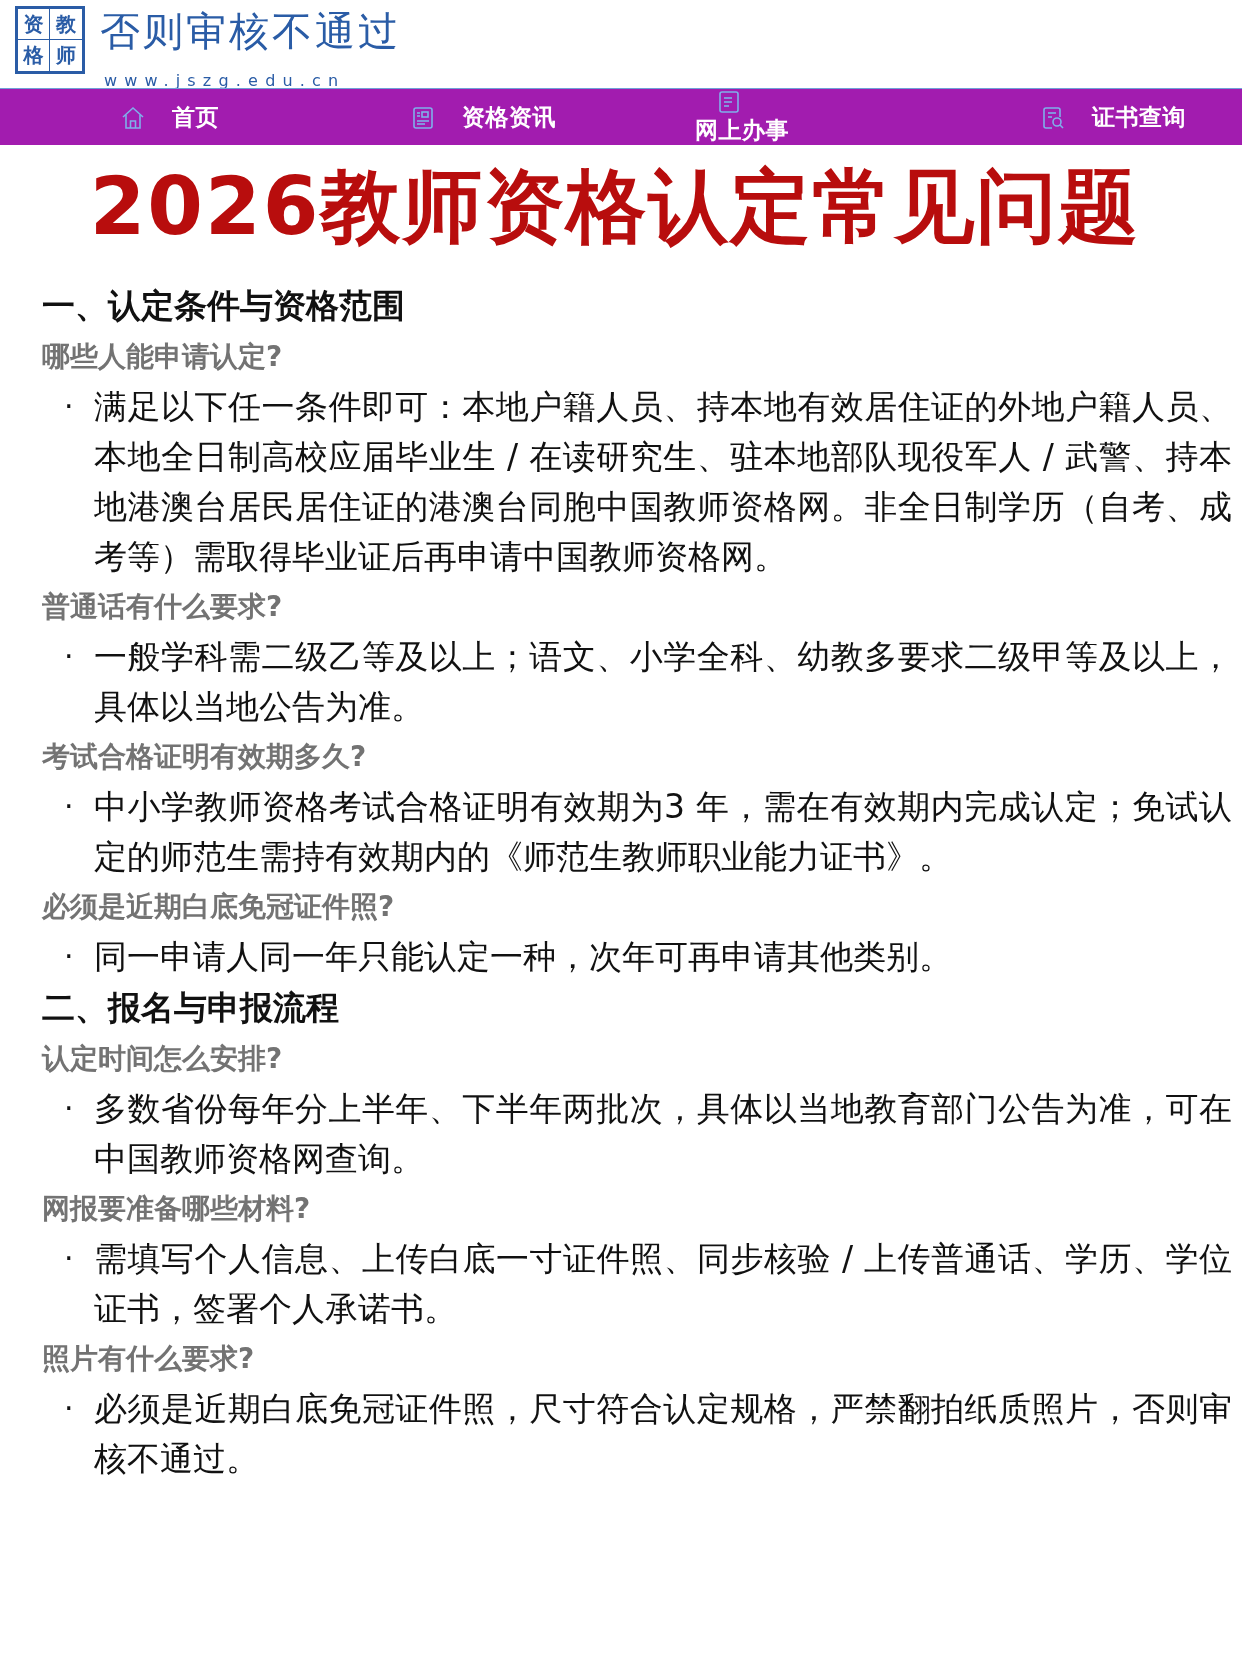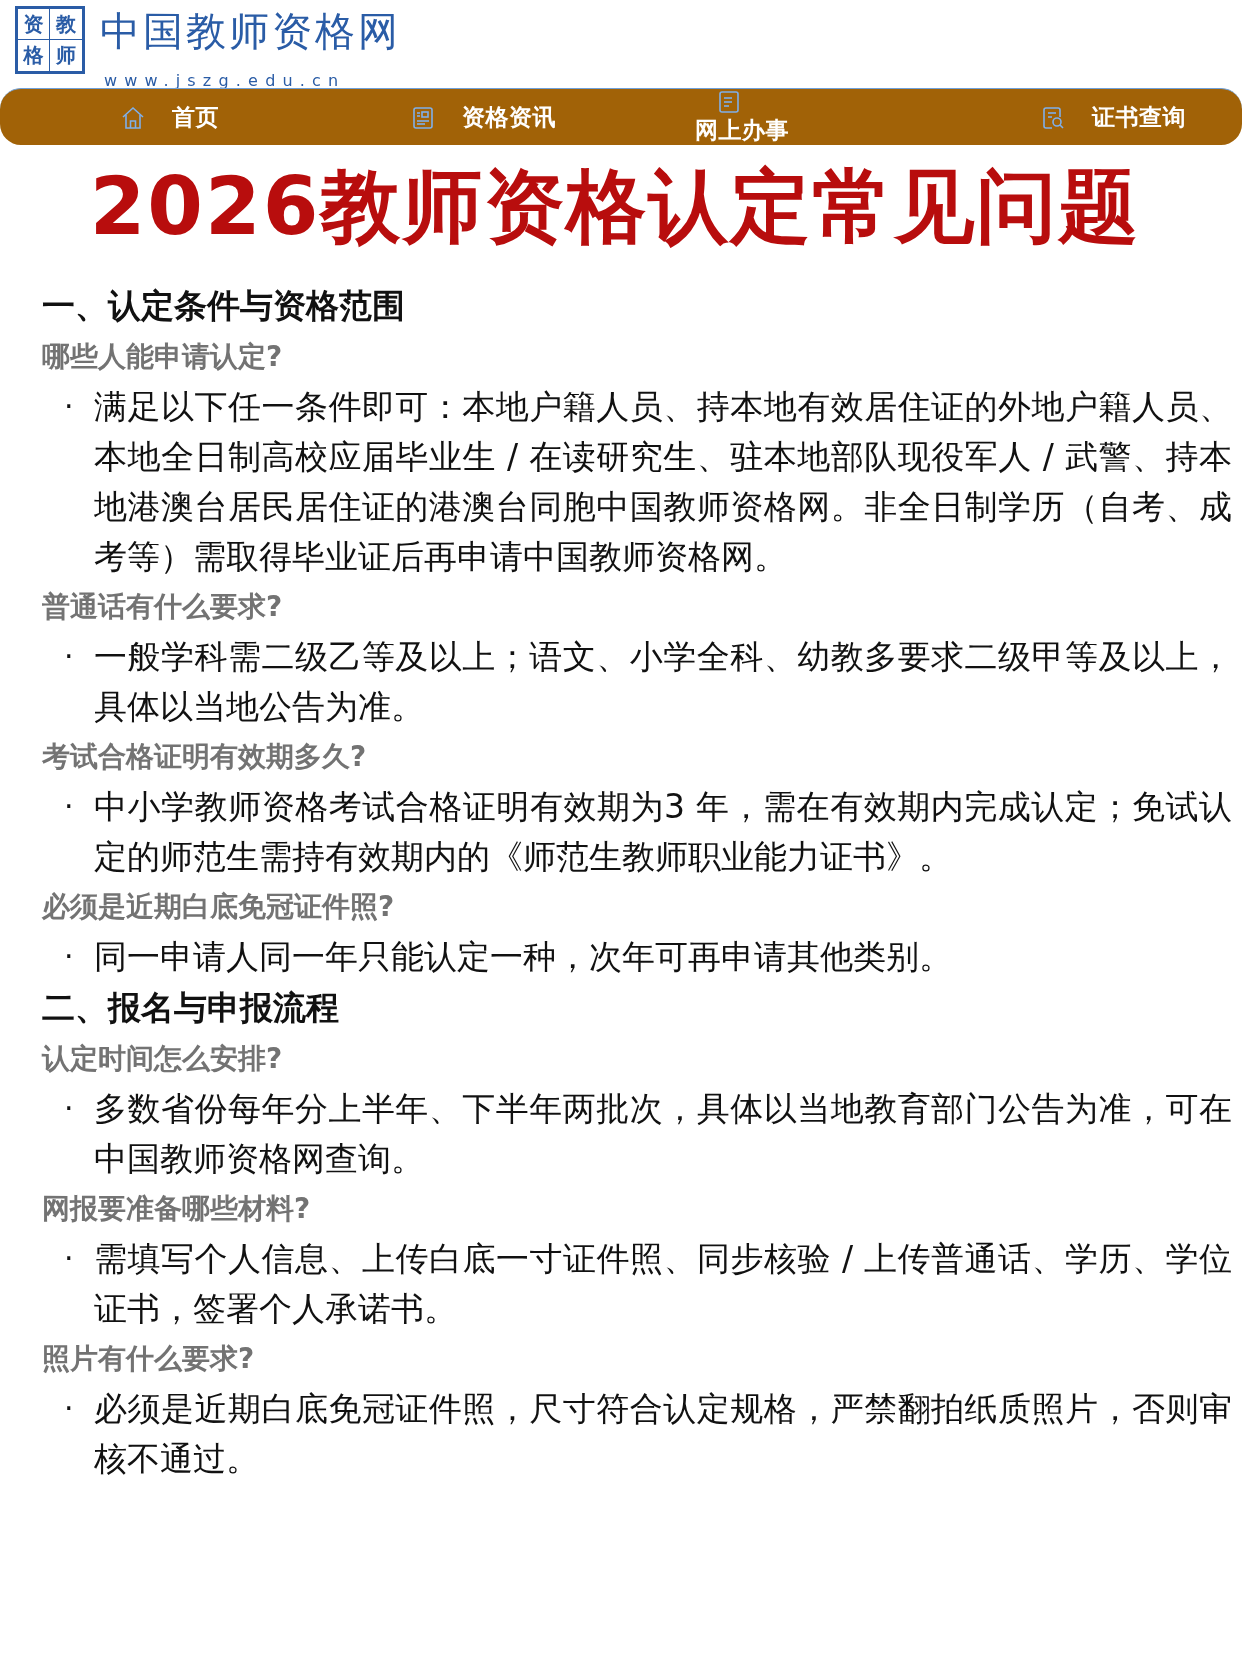"中国教师资格网" div.site-name { text: 中国教师资格网 -> 否则审核不通过 }
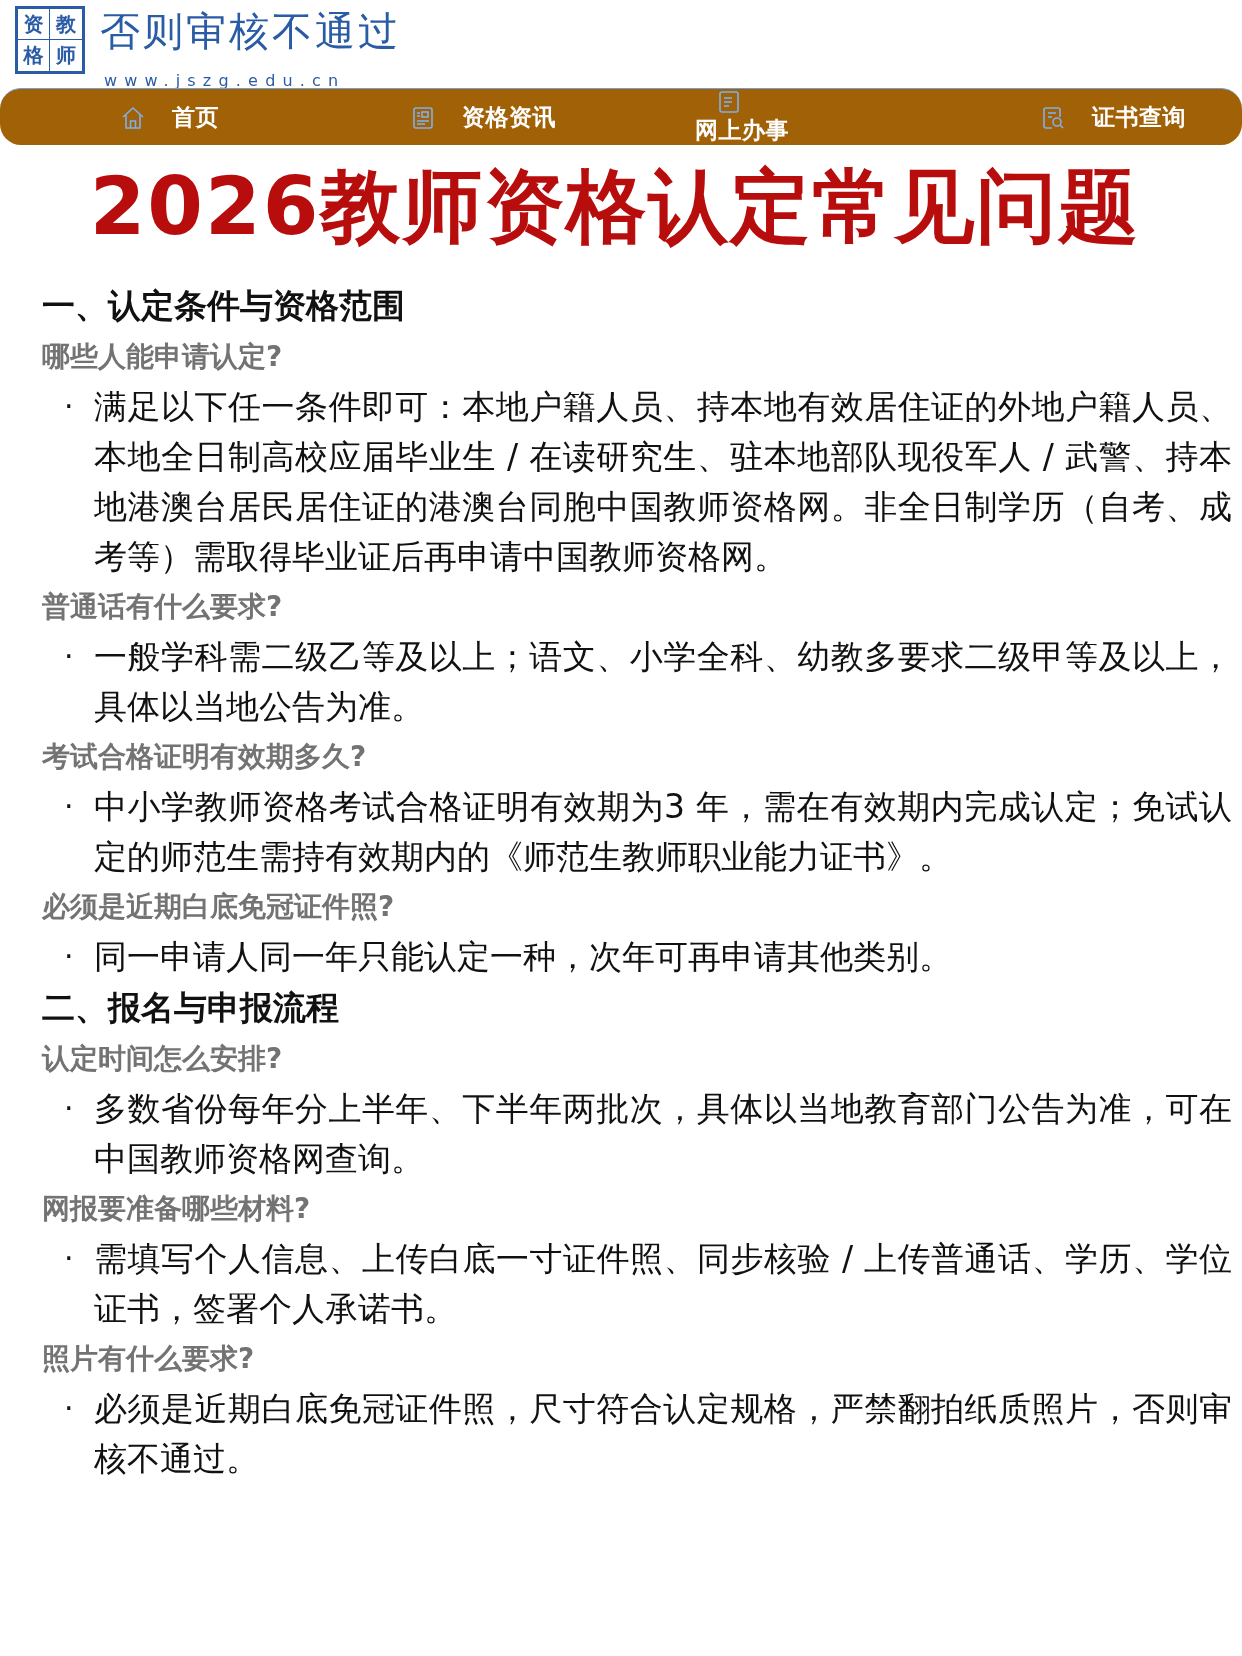"首页" .nav { background: #a16207 -> #a21caf; border-radius: 21px -> none }
